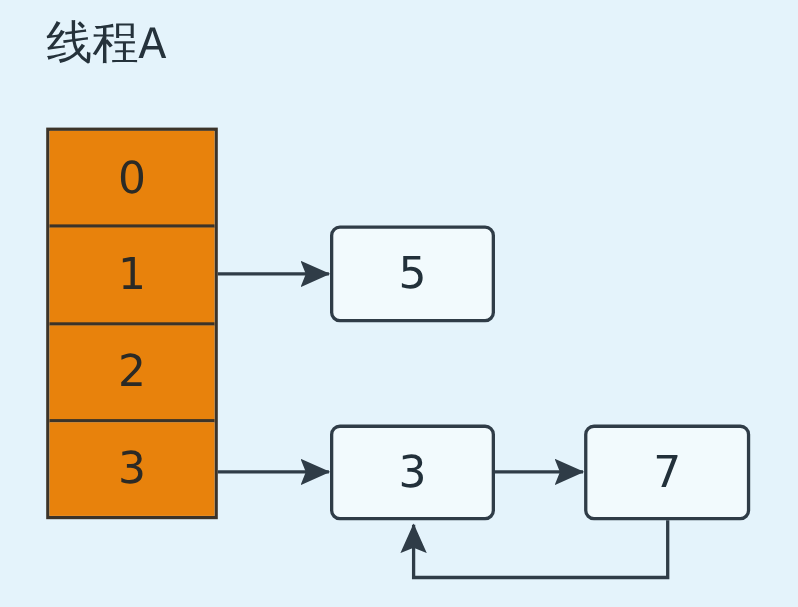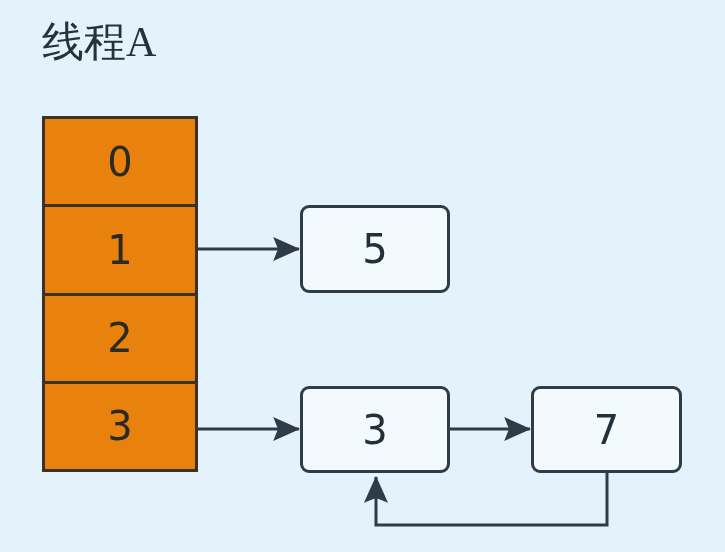"线程A" .title { font-family: Liberation Serif, serif -> Liberation Mono, monospace }
